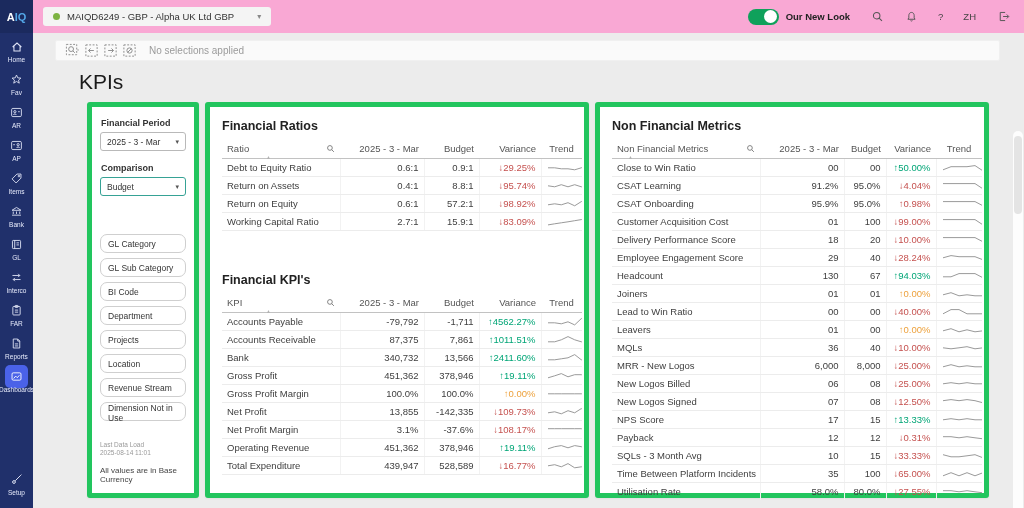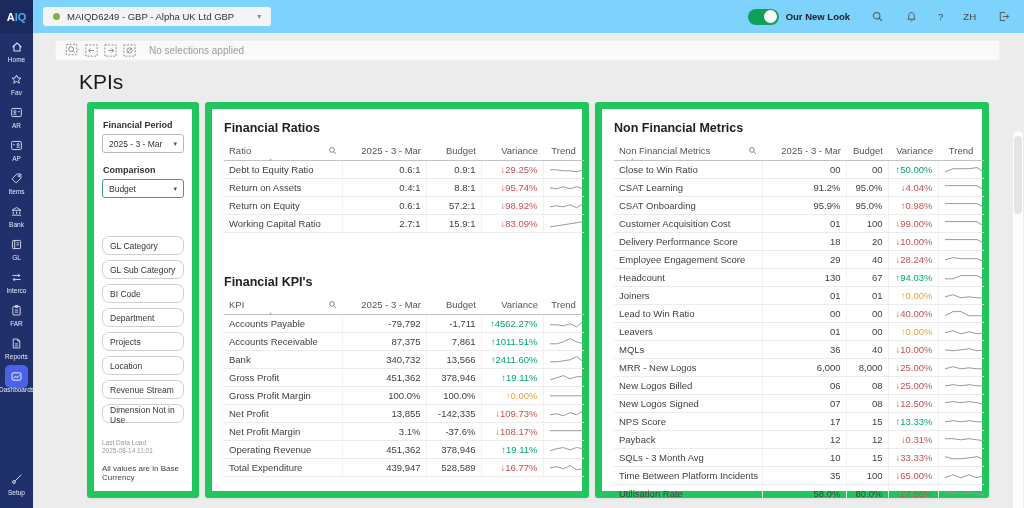"MAIQD6249 - GBP - Alpha" .topbar { background: #7dd3fc -> #f9a8d4 }
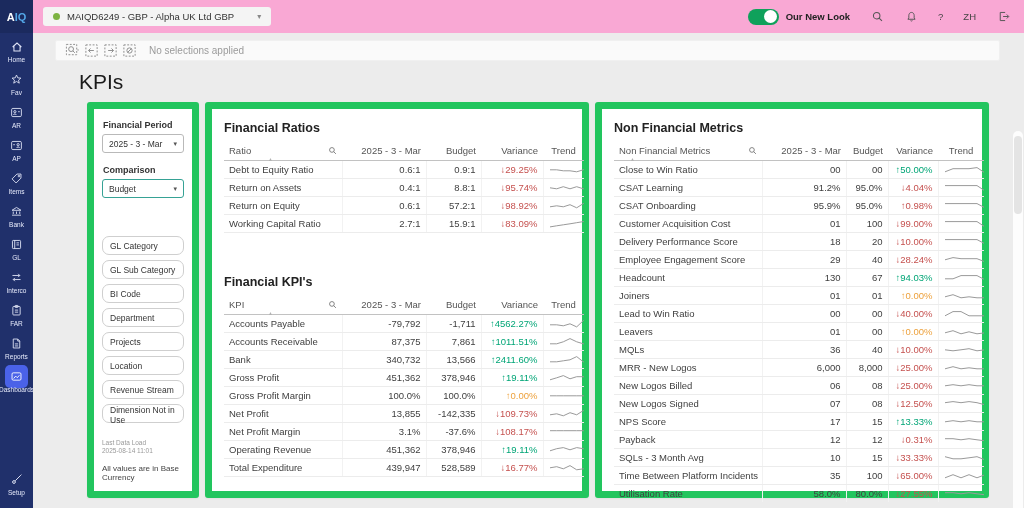"Financial Period" .card { border: 7px solid #22c55e -> 5px solid #22c55e }
